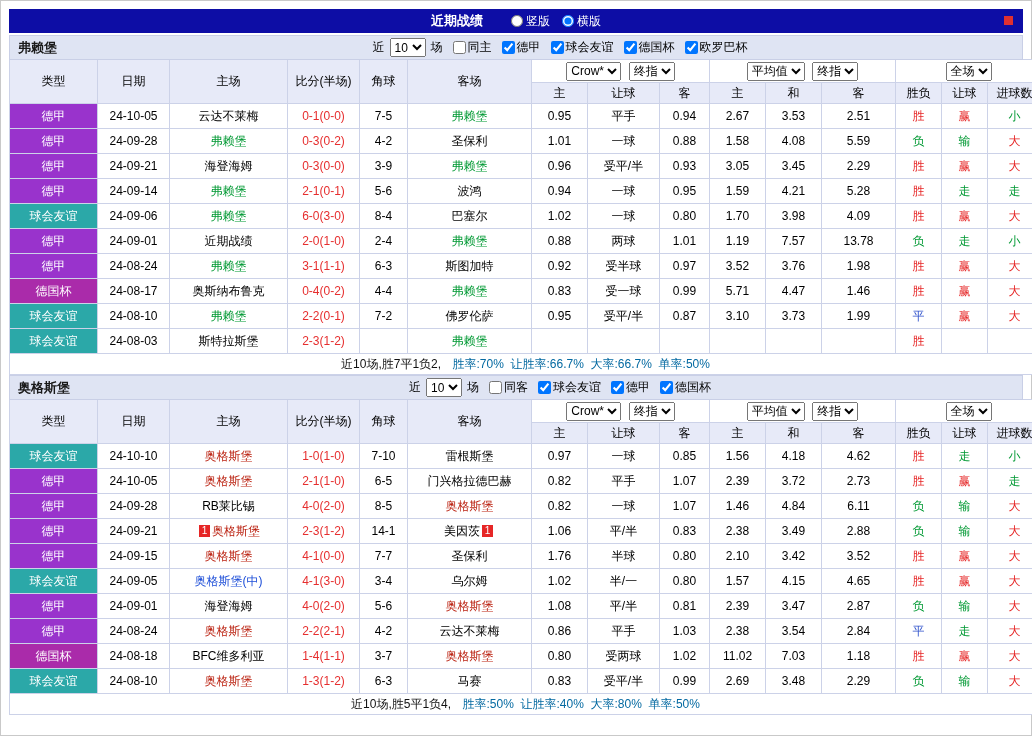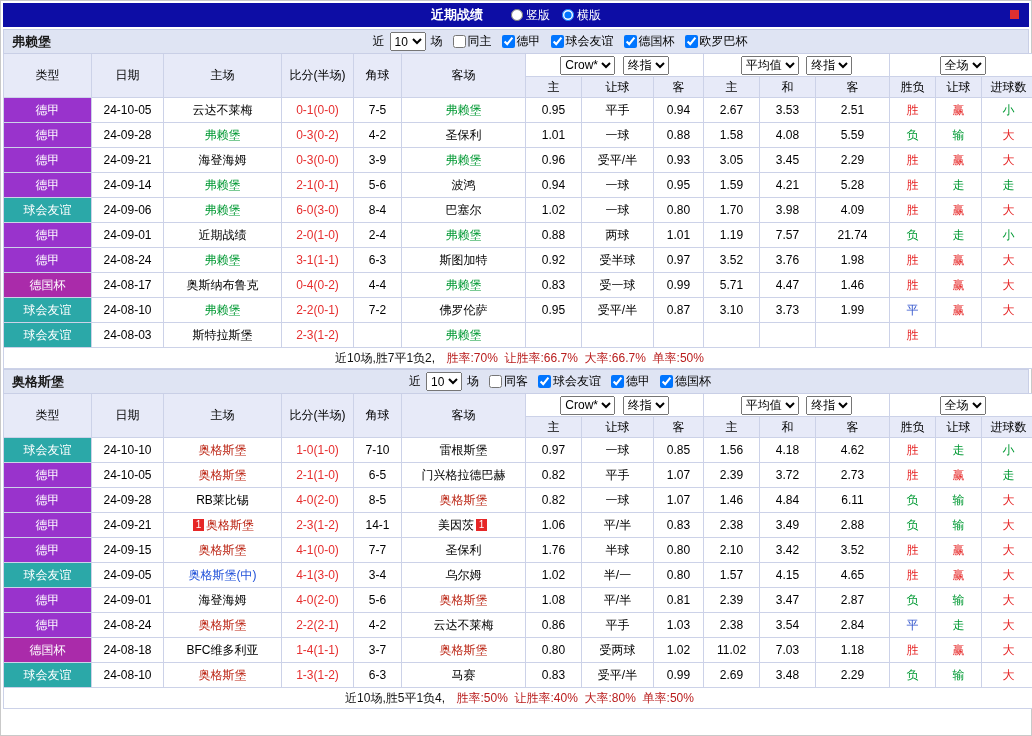"近期战绩" .page { padding: 2px -> 8px }
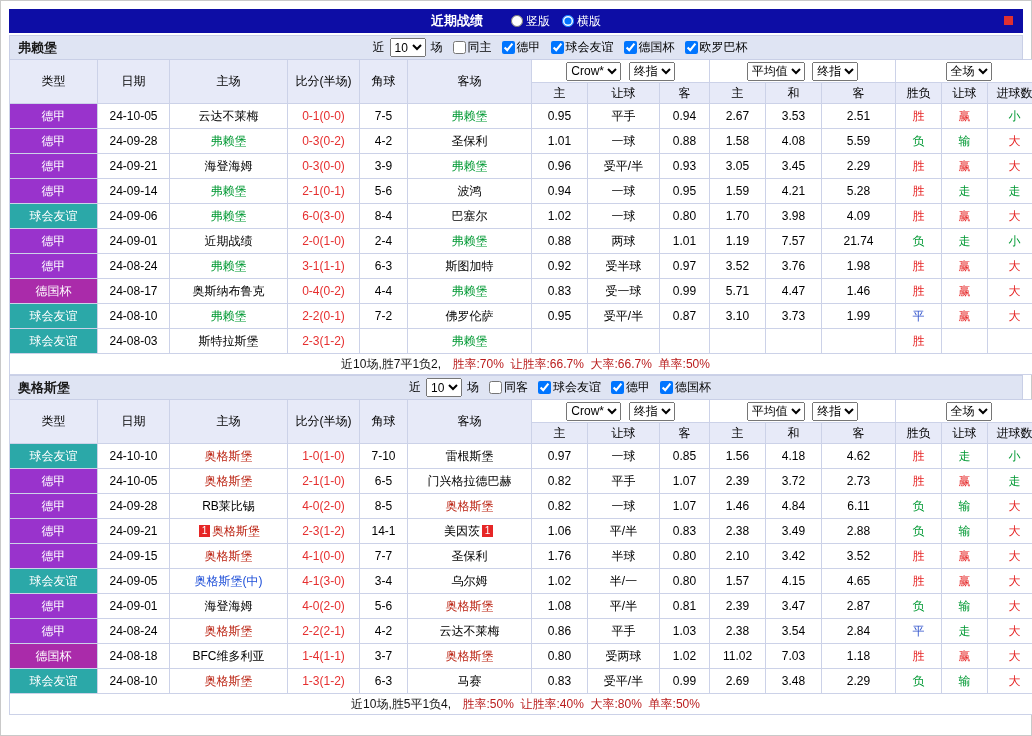"21.74" td { text: 21.74 -> 13.78 }
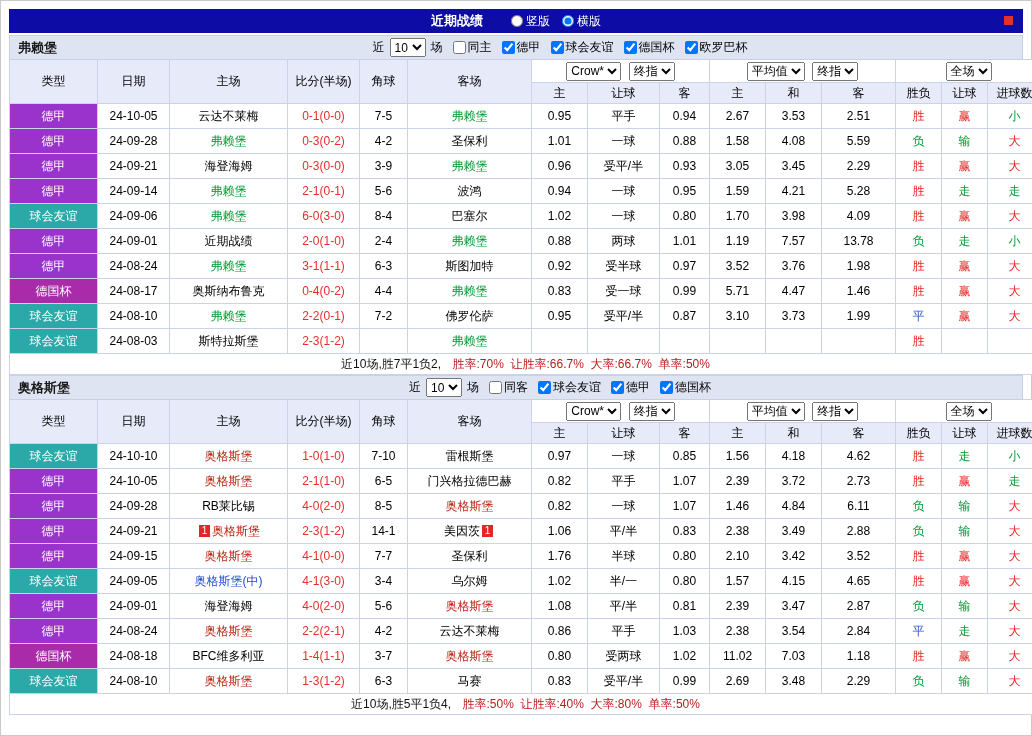"胜率:70% 让胜率:66.7% 大率:66.7% 单率:50%" tfoot td.summary .stat-red { color: #b91c1c -> #0369a1 }
